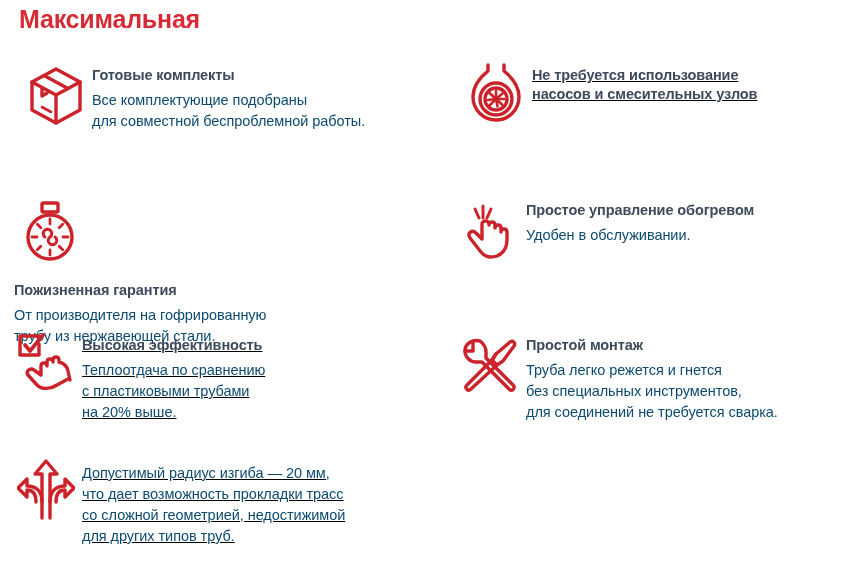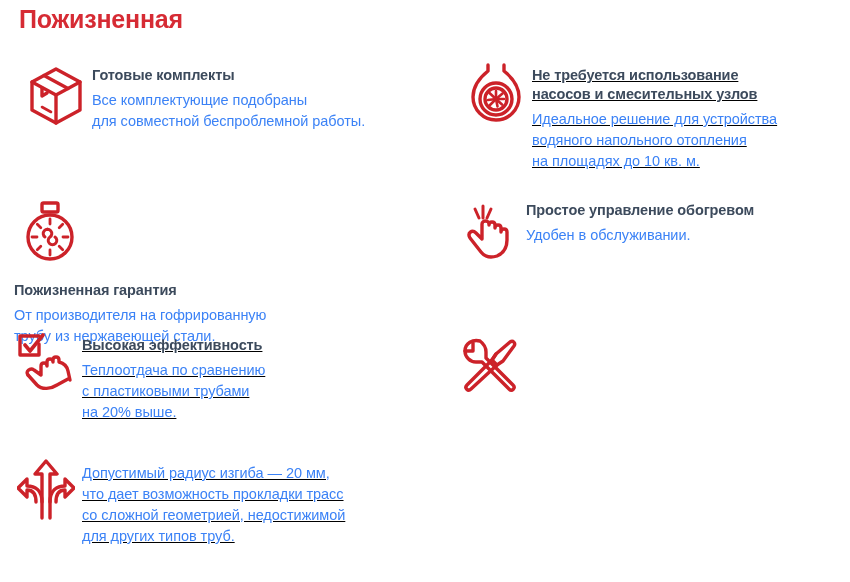"Пожизненная" h1.page-title { text: Пожизненная -> Максимальная }
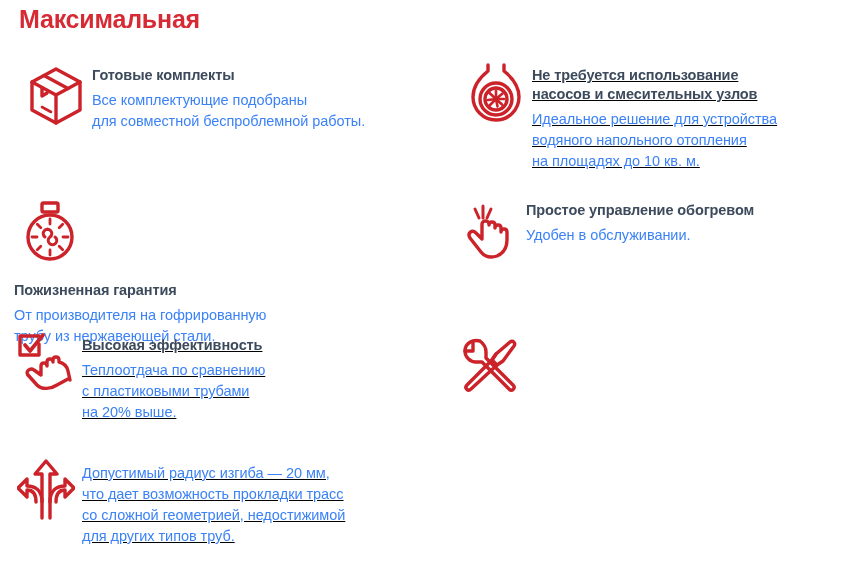"Все комплектующие подобраны" .feature-desc { color: #3b82f6 -> #0c4a6e }
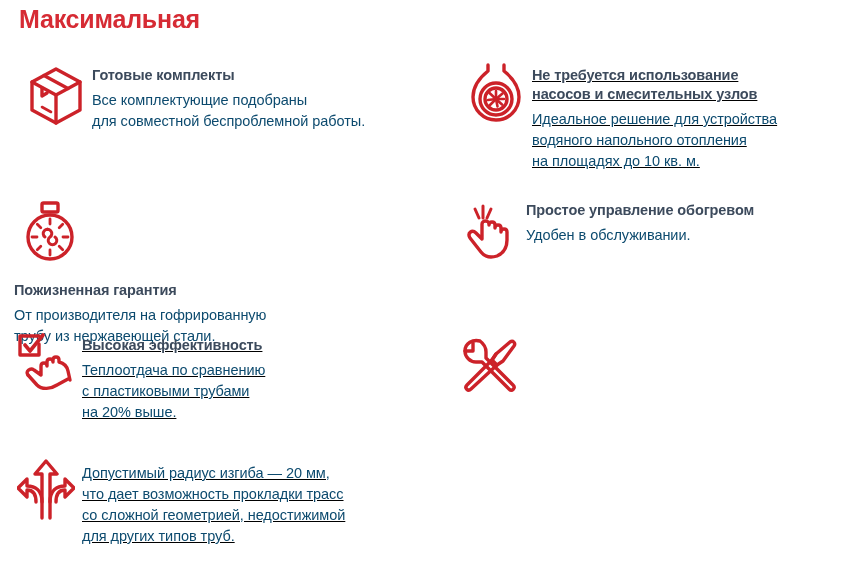"Идеальное решение для устройства" p.feature-desc { html: <p>Идеальное решение для устройства водяного напольного отопления на площадях до 10 кв. м.</p> -> none }
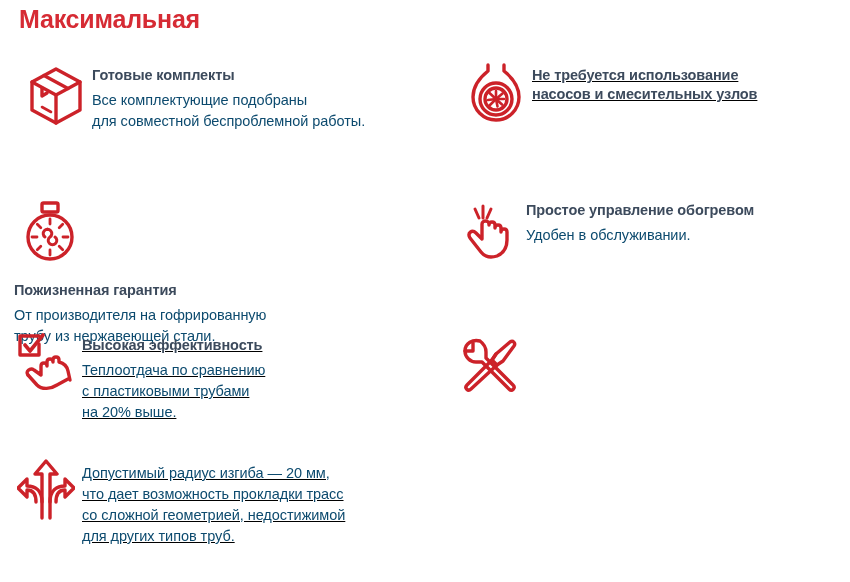"Простой монтаж" div.feature-text { html: none -> <div> <p>Простой монтаж</p> <p>Труба легко режется и гнется без специальных инструментов, для соединений не требуется сварка.</p> </div> }
